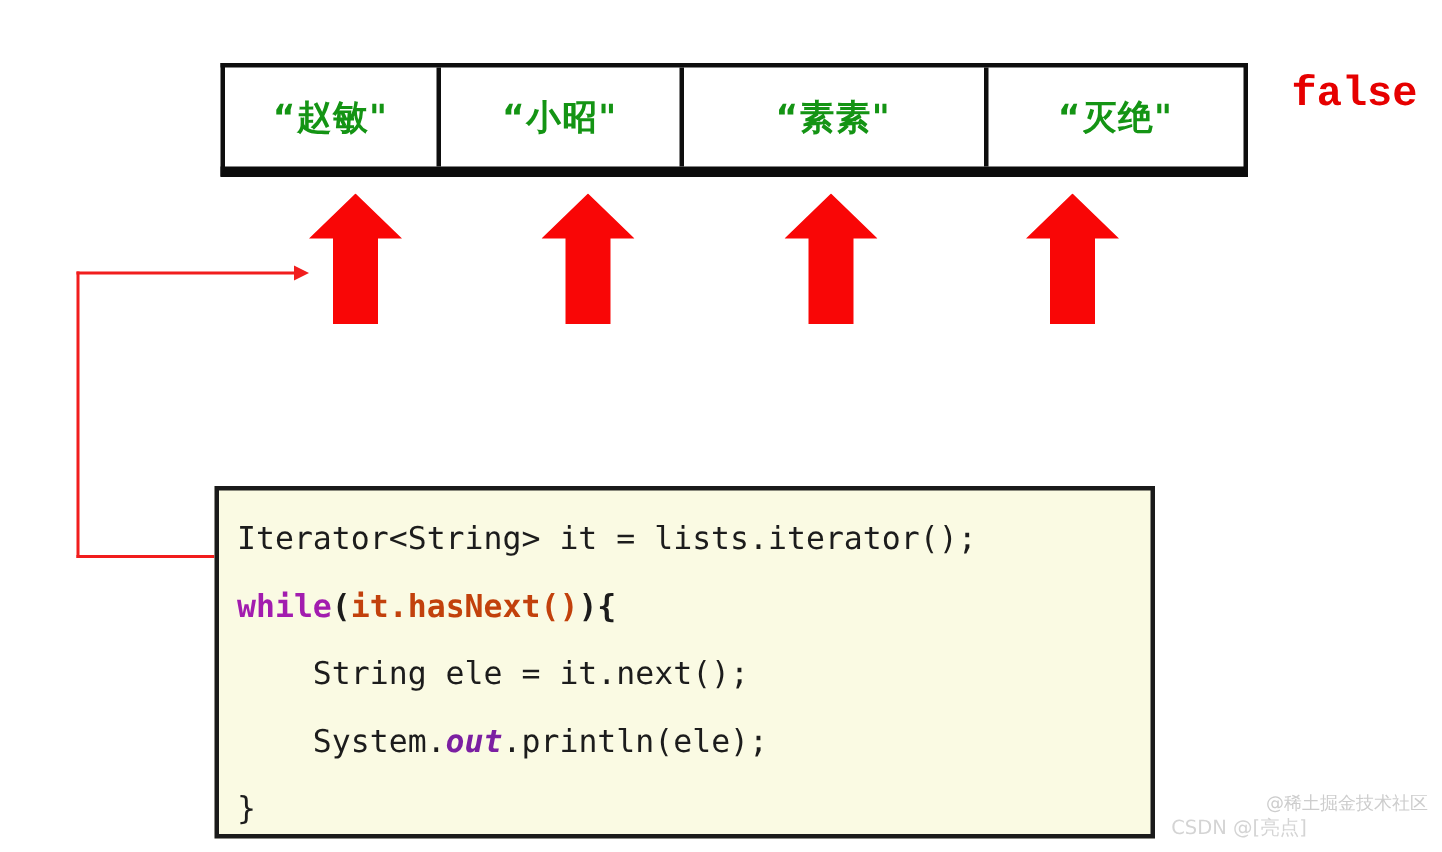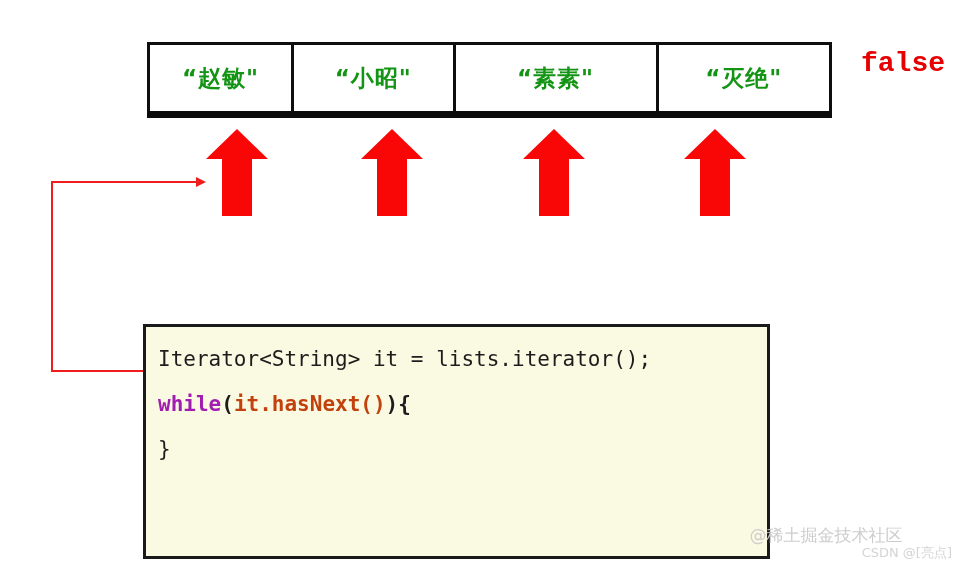"String ele = it.next();" div.code-line { html: none -> <div><span> String ele = it.next();</span></div> }
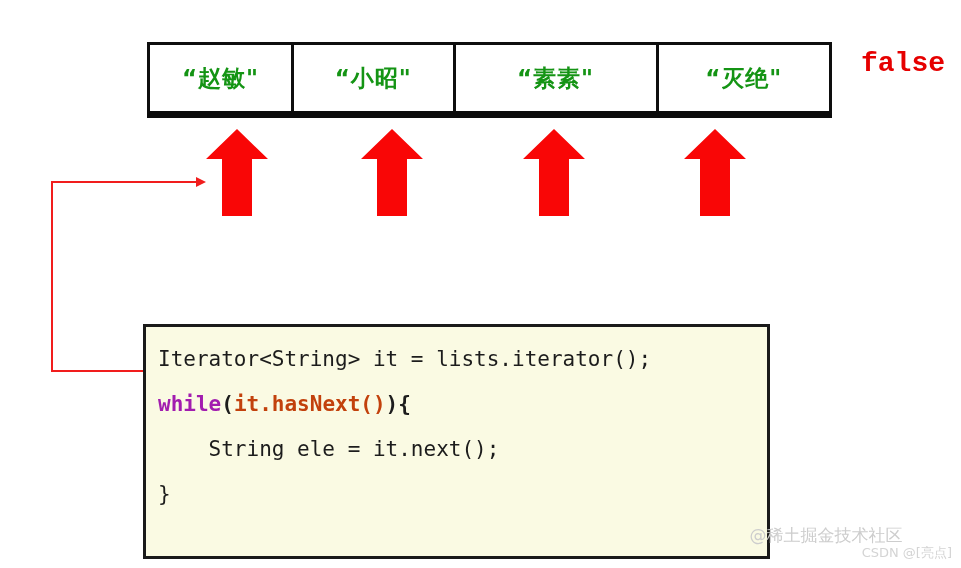"System.out.println(ele);" div.code-line { html: none -> <div><span> System.</span><span>out</span><span>.println(ele);</span></div> }
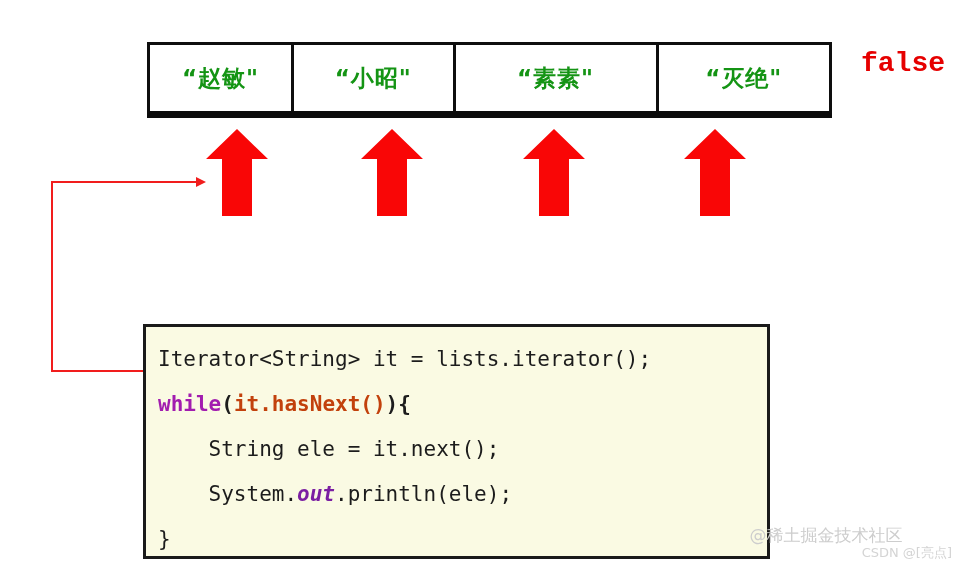"@稀土掘金技术社区" .wm-line1 { font-size: 17px -> 12px; text-align: center -> none }
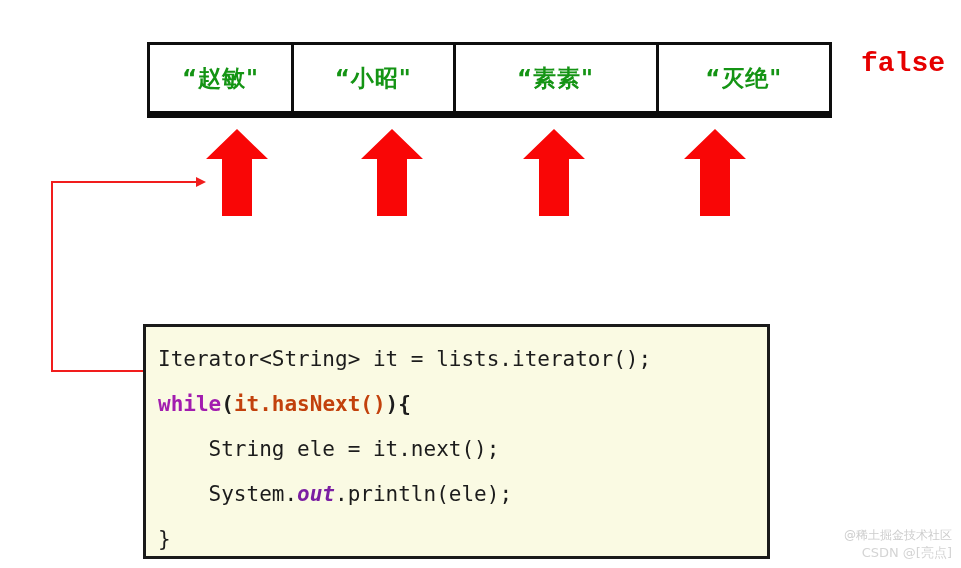"CSDN @[亮点]" .wm-line2 { text-align: none -> center }
